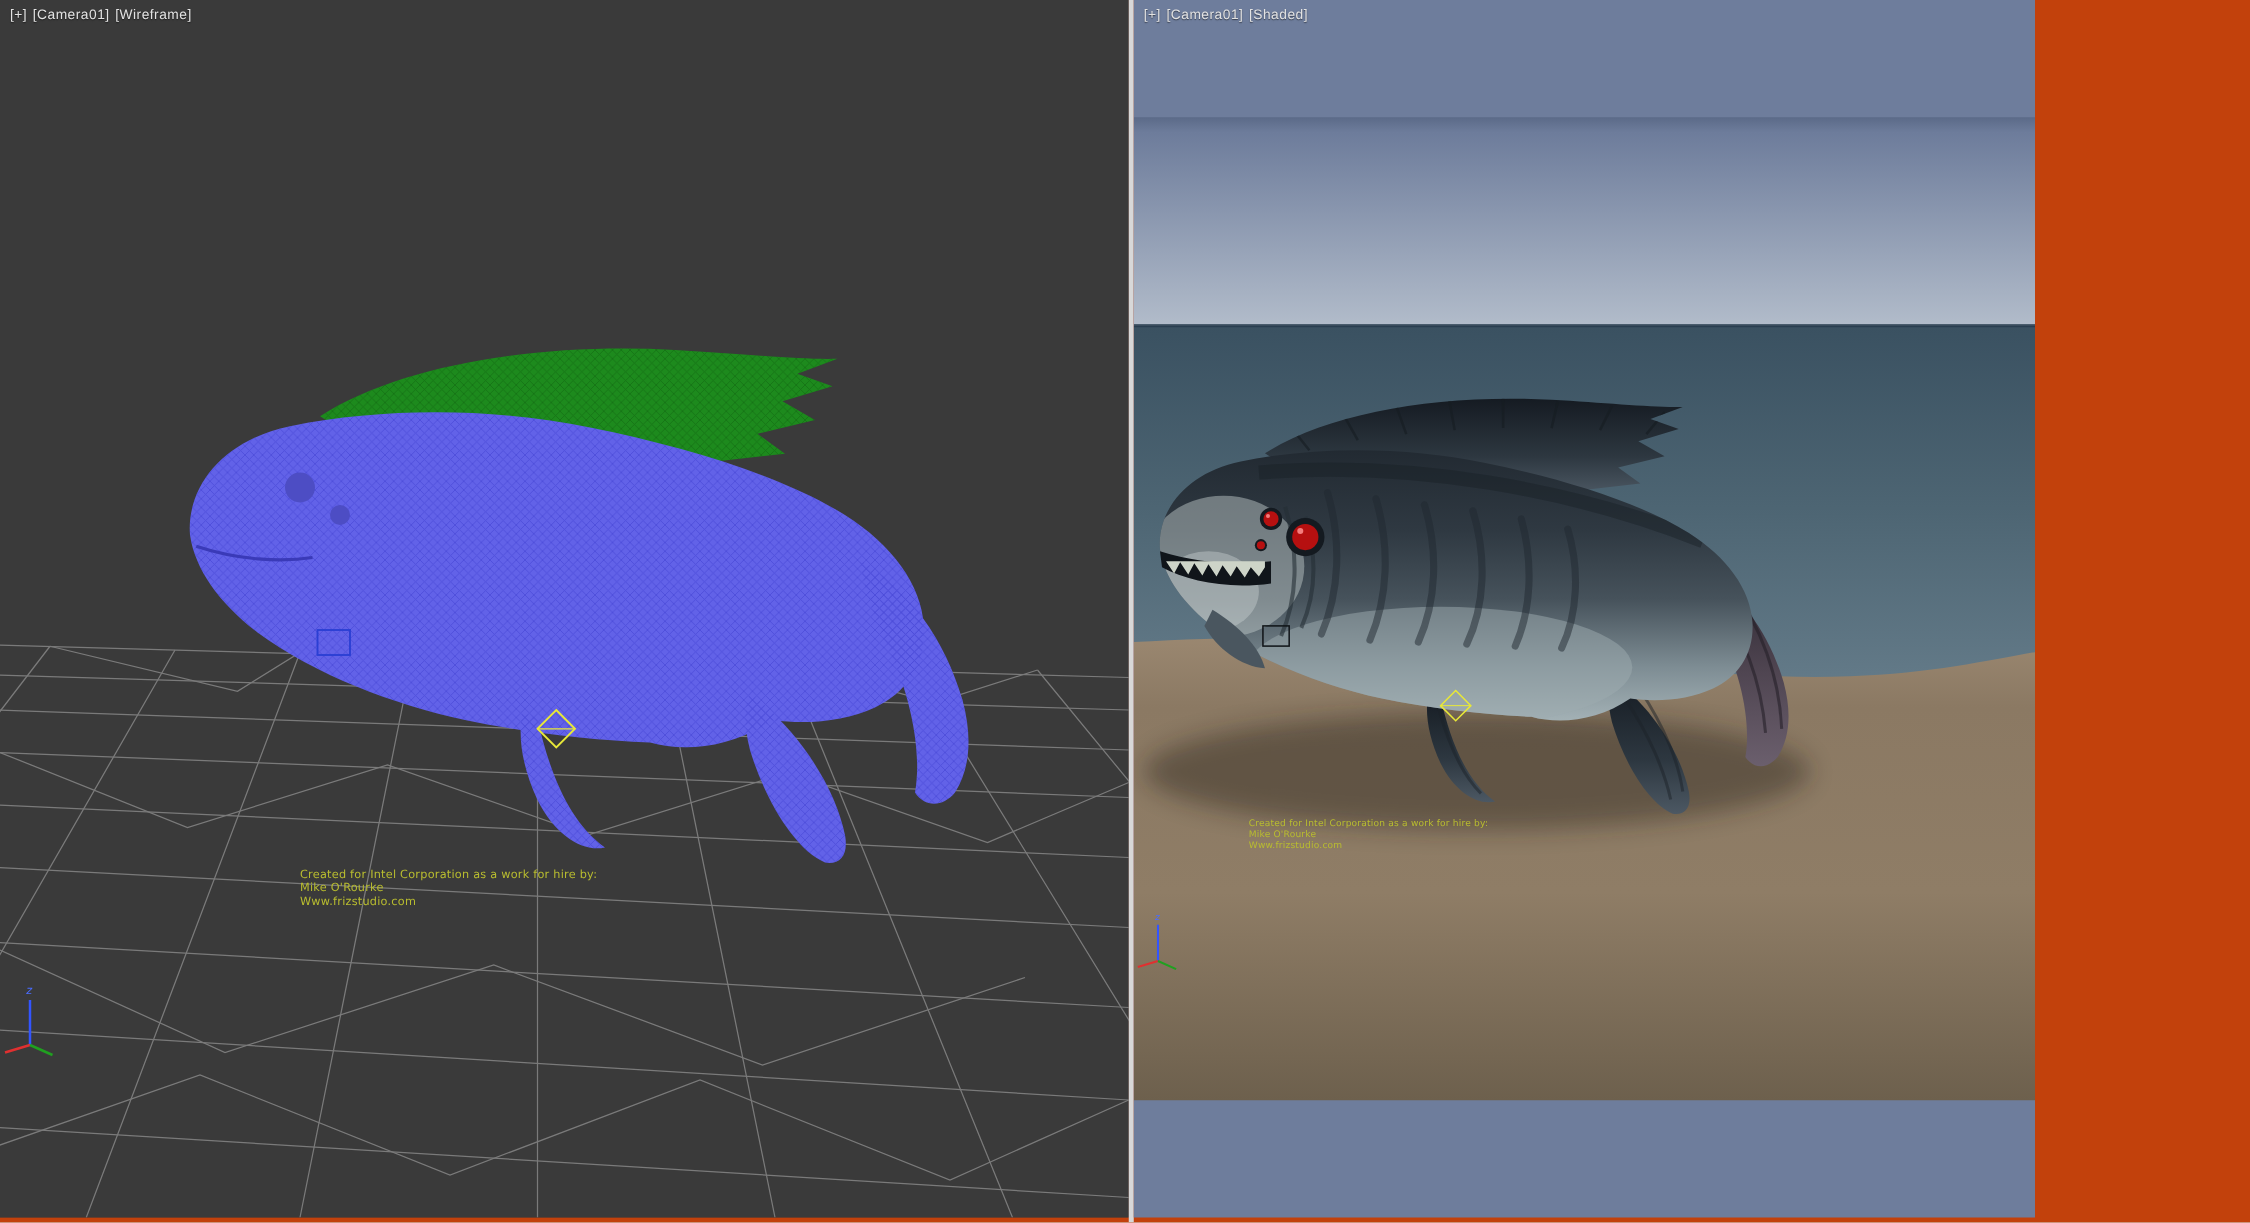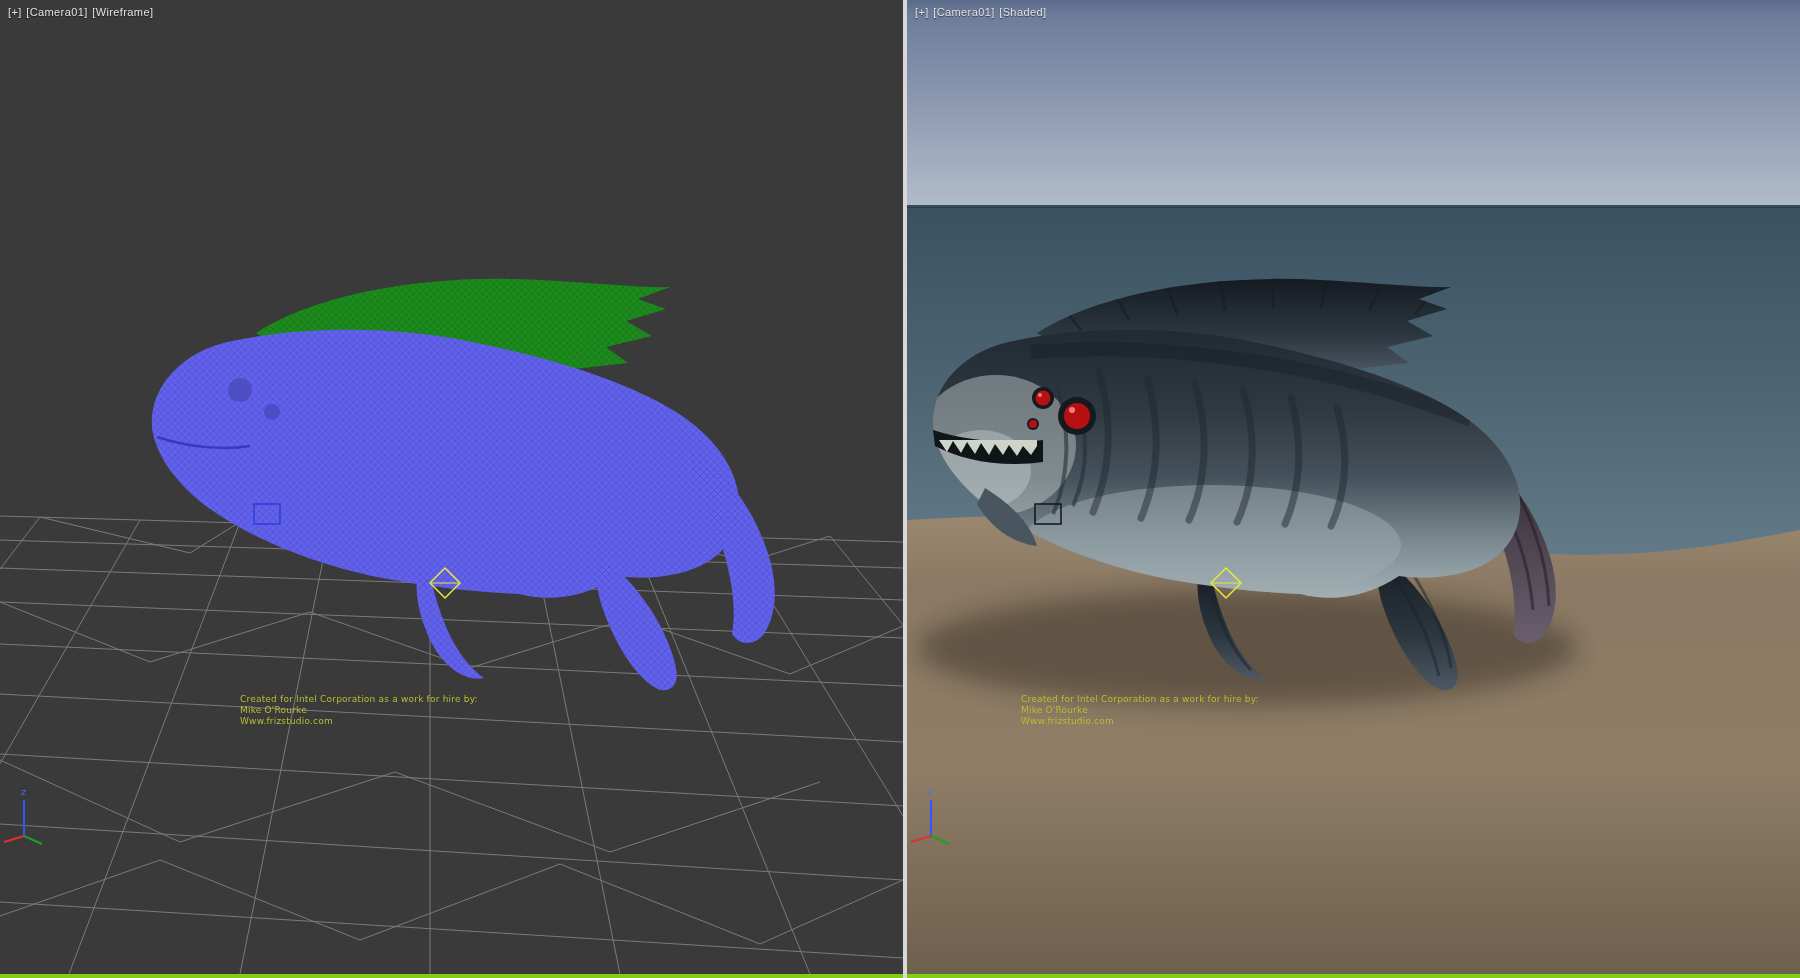"[+] [Camera01] [Wireframe]" .stage { background: #84cc16 -> #c2410c }
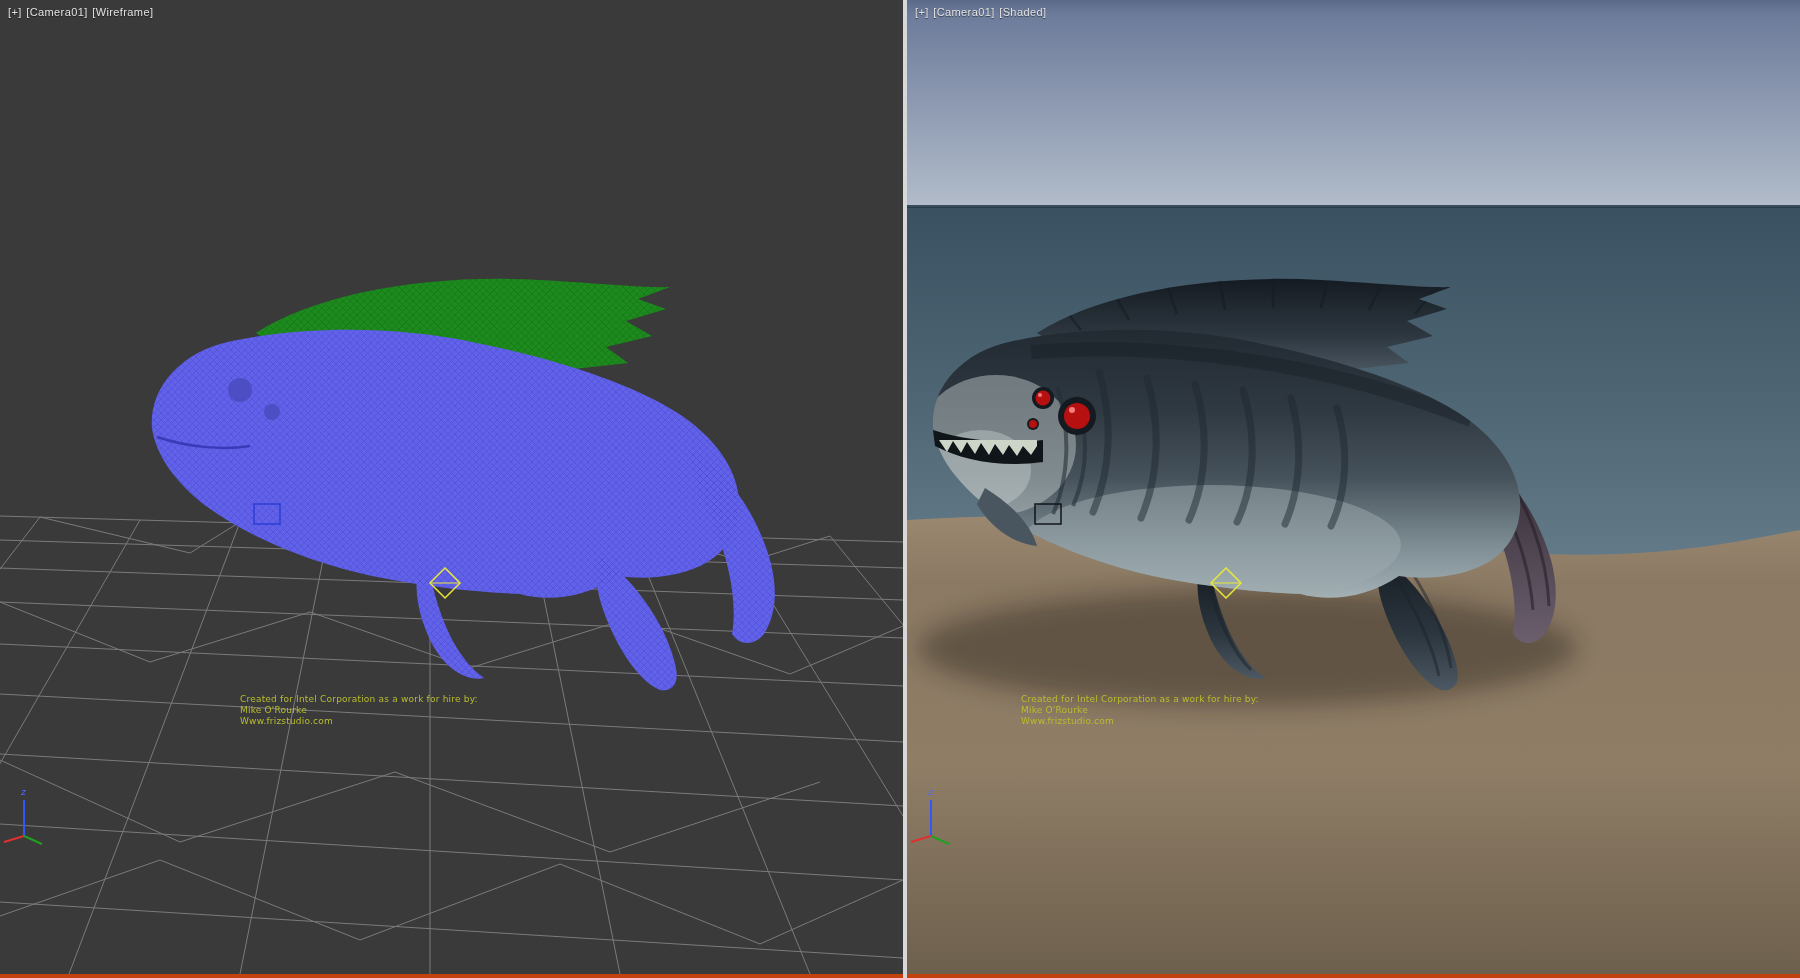"[+] [Camera01] [Shaded]" .vp-right { width: 893px -> 721px }
